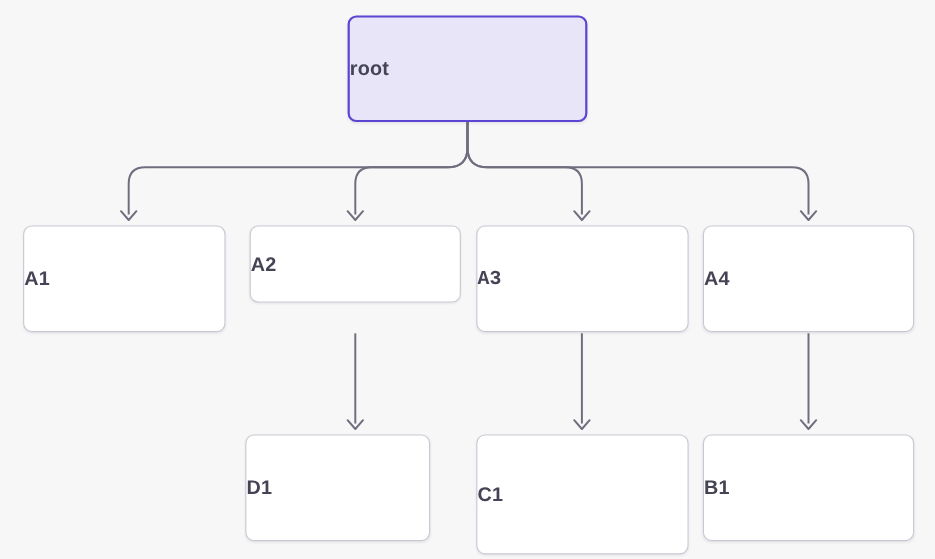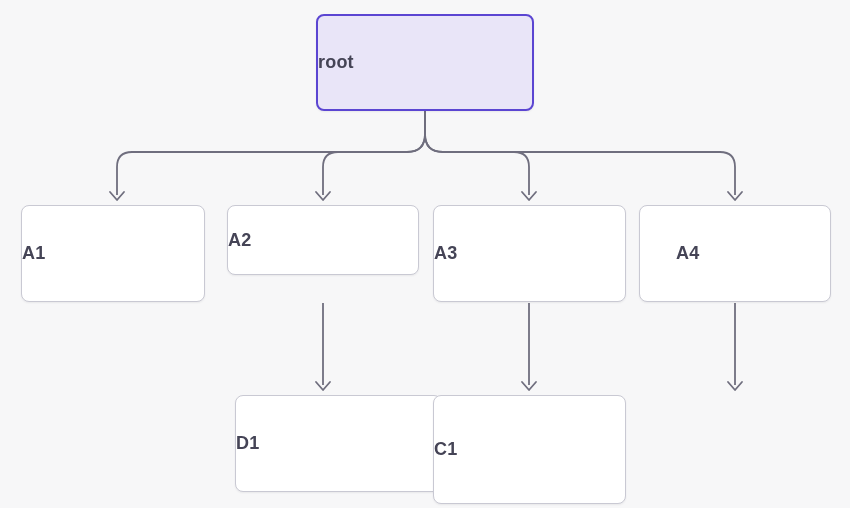"A3" .node--a3 { font-family: none -> Liberation Mono, monospace }
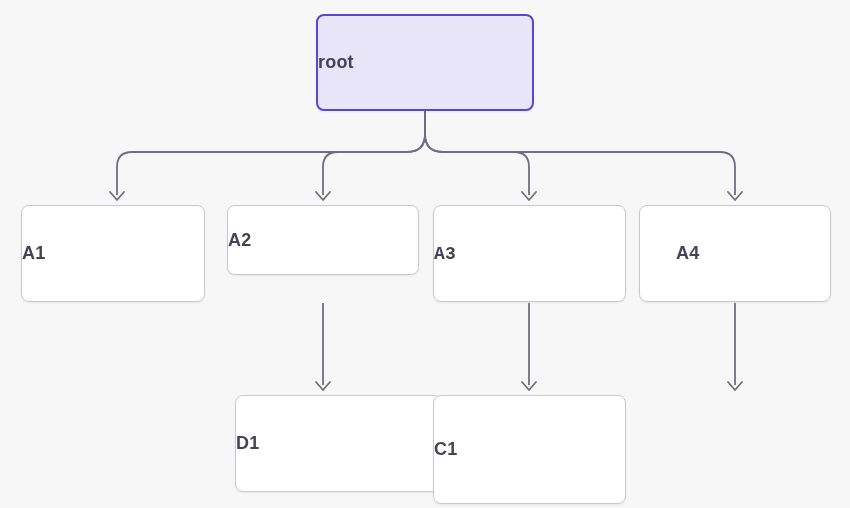"A4" .node--a4 { padding-left: 36px -> none }
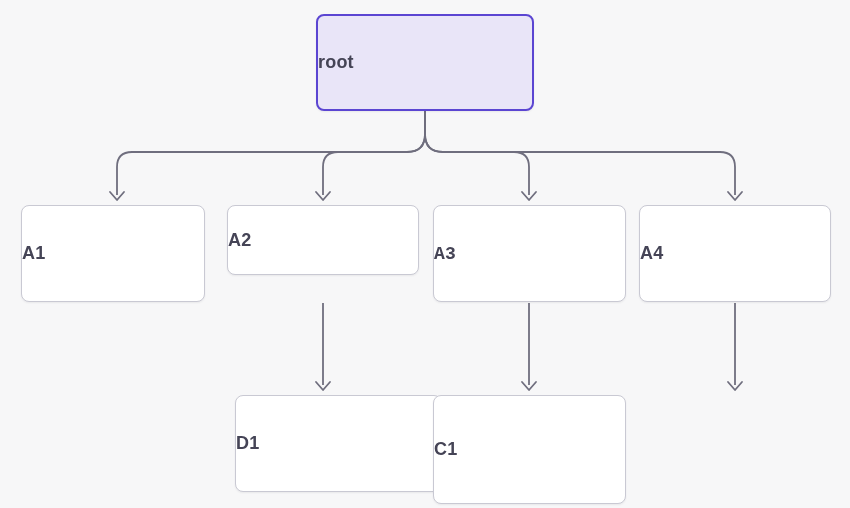"D1" .node--d1 { left: 235px -> 223px; width: 207px -> 168px }
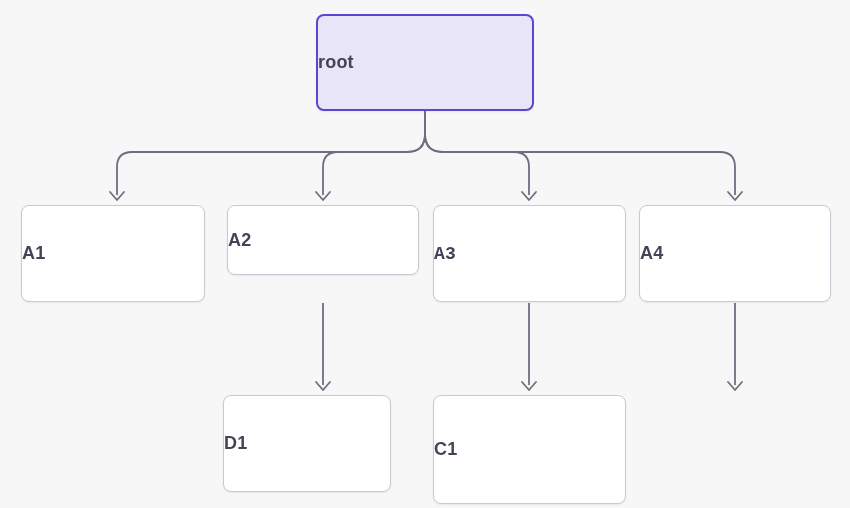"B1" div.node { html: none -> <div> <span>B1</span> </div> }
